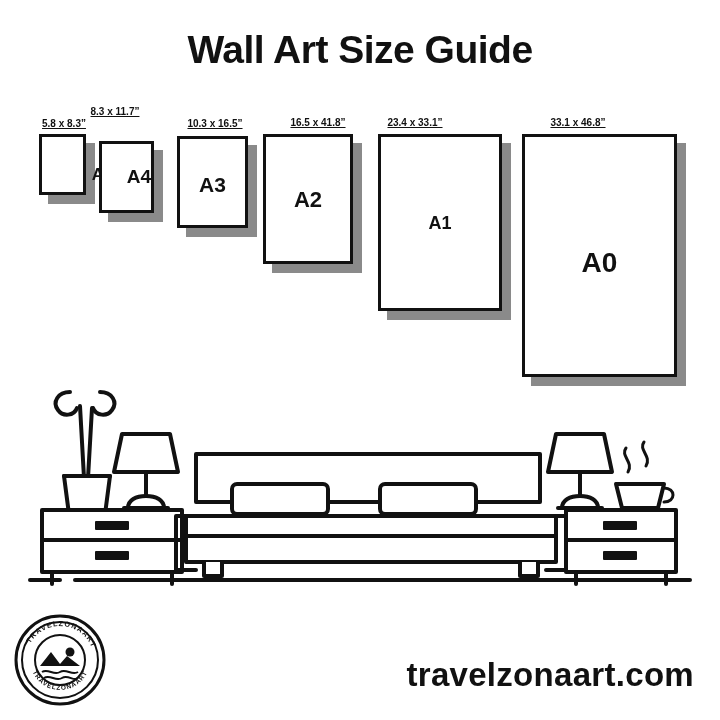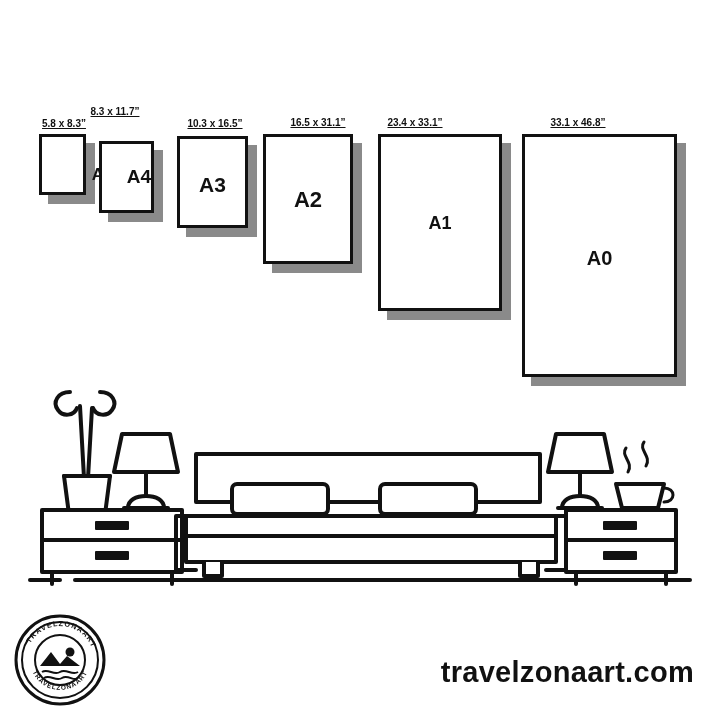"Wall Art Size Guide" div.title { html: none -> <div>Wall Art Size Guide</div> }
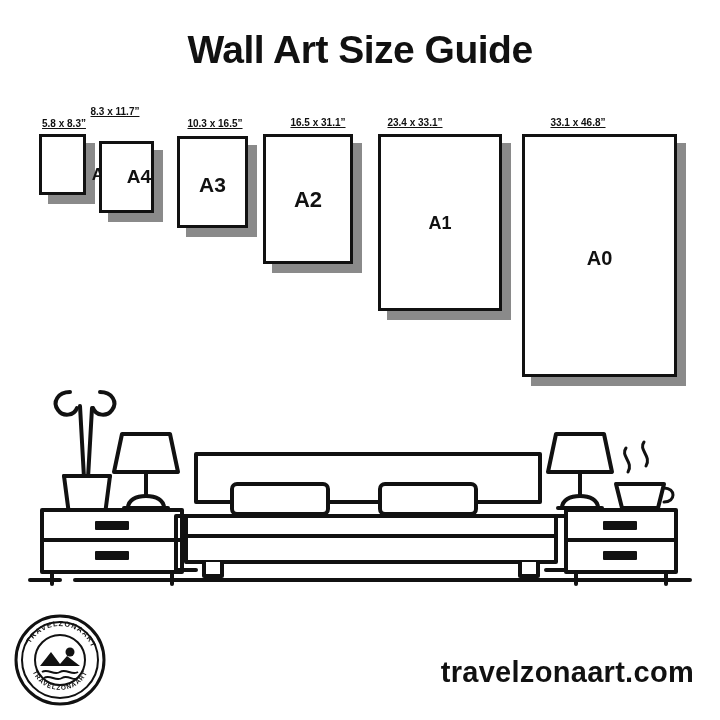"16.5 x 31.1”" div.frame-label { text: 31.1 -> 41.8 }
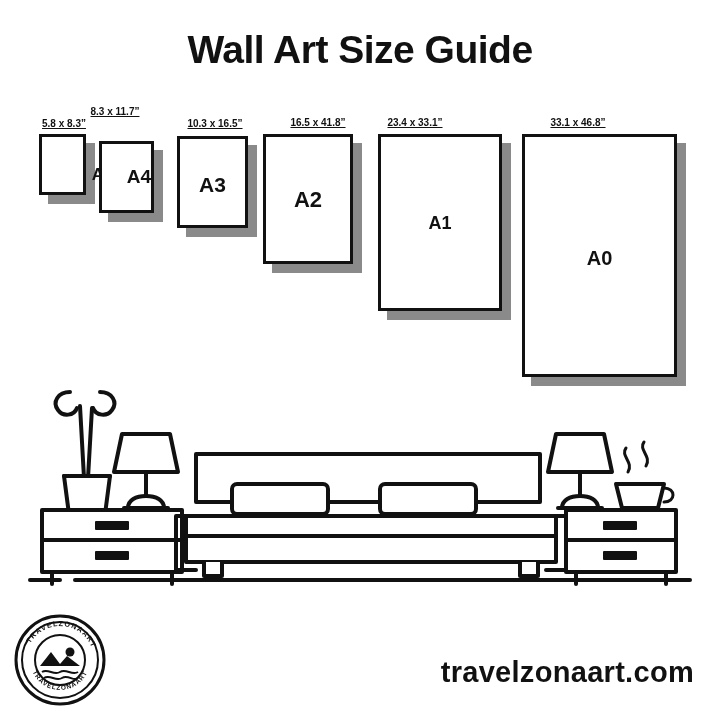"A0" div.frame-name { font-size: 20px -> 28px }
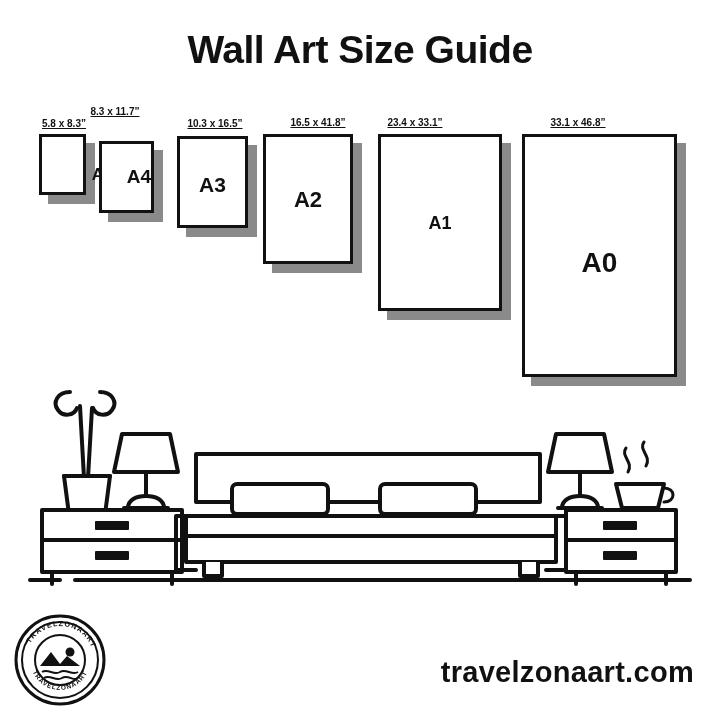"travelzonaart.com" .site { font-size: 29px -> 33px }
